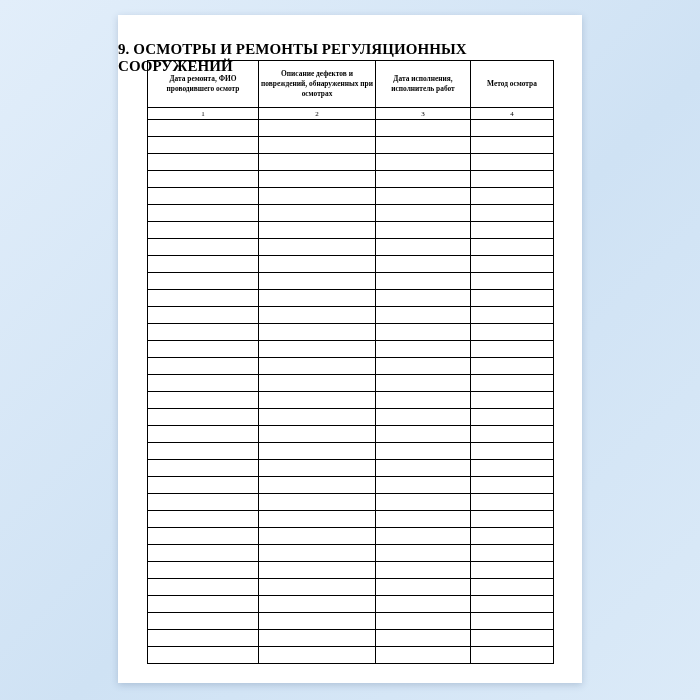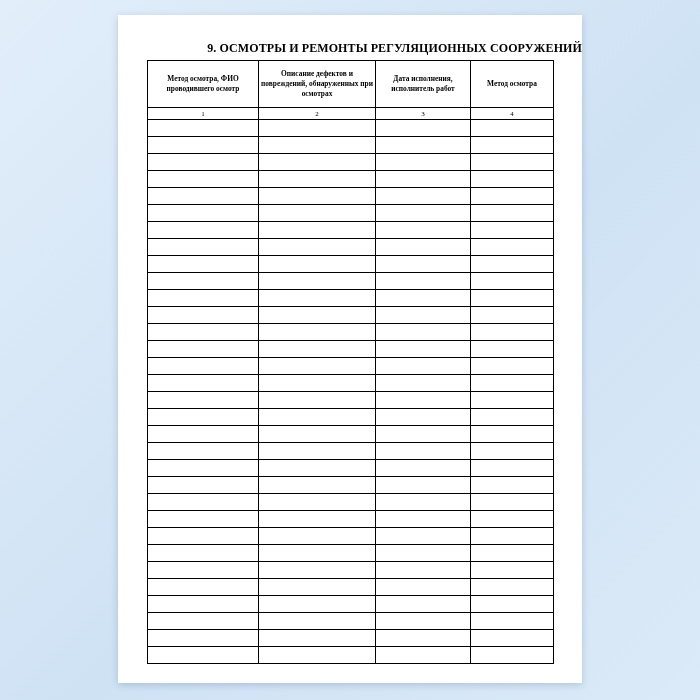"9. ОСМОТРЫ И РЕМОНТЫ РЕГУЛЯЦИОННЫХ" .doc-title { font-size: 12px -> 15px; text-align: right -> left }
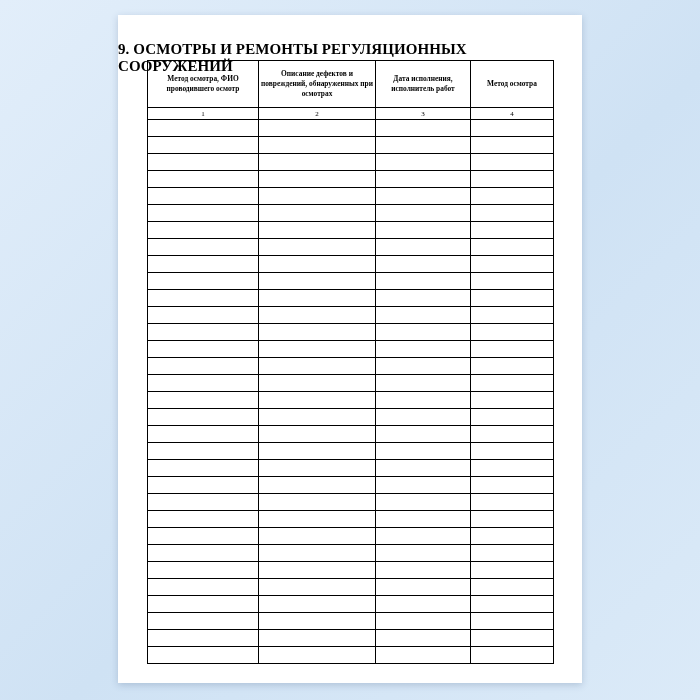"Метод осмотра, ФИО проводившего осмотр" th.head-cell { text: Метод осмотра -> Дата ремонта }
